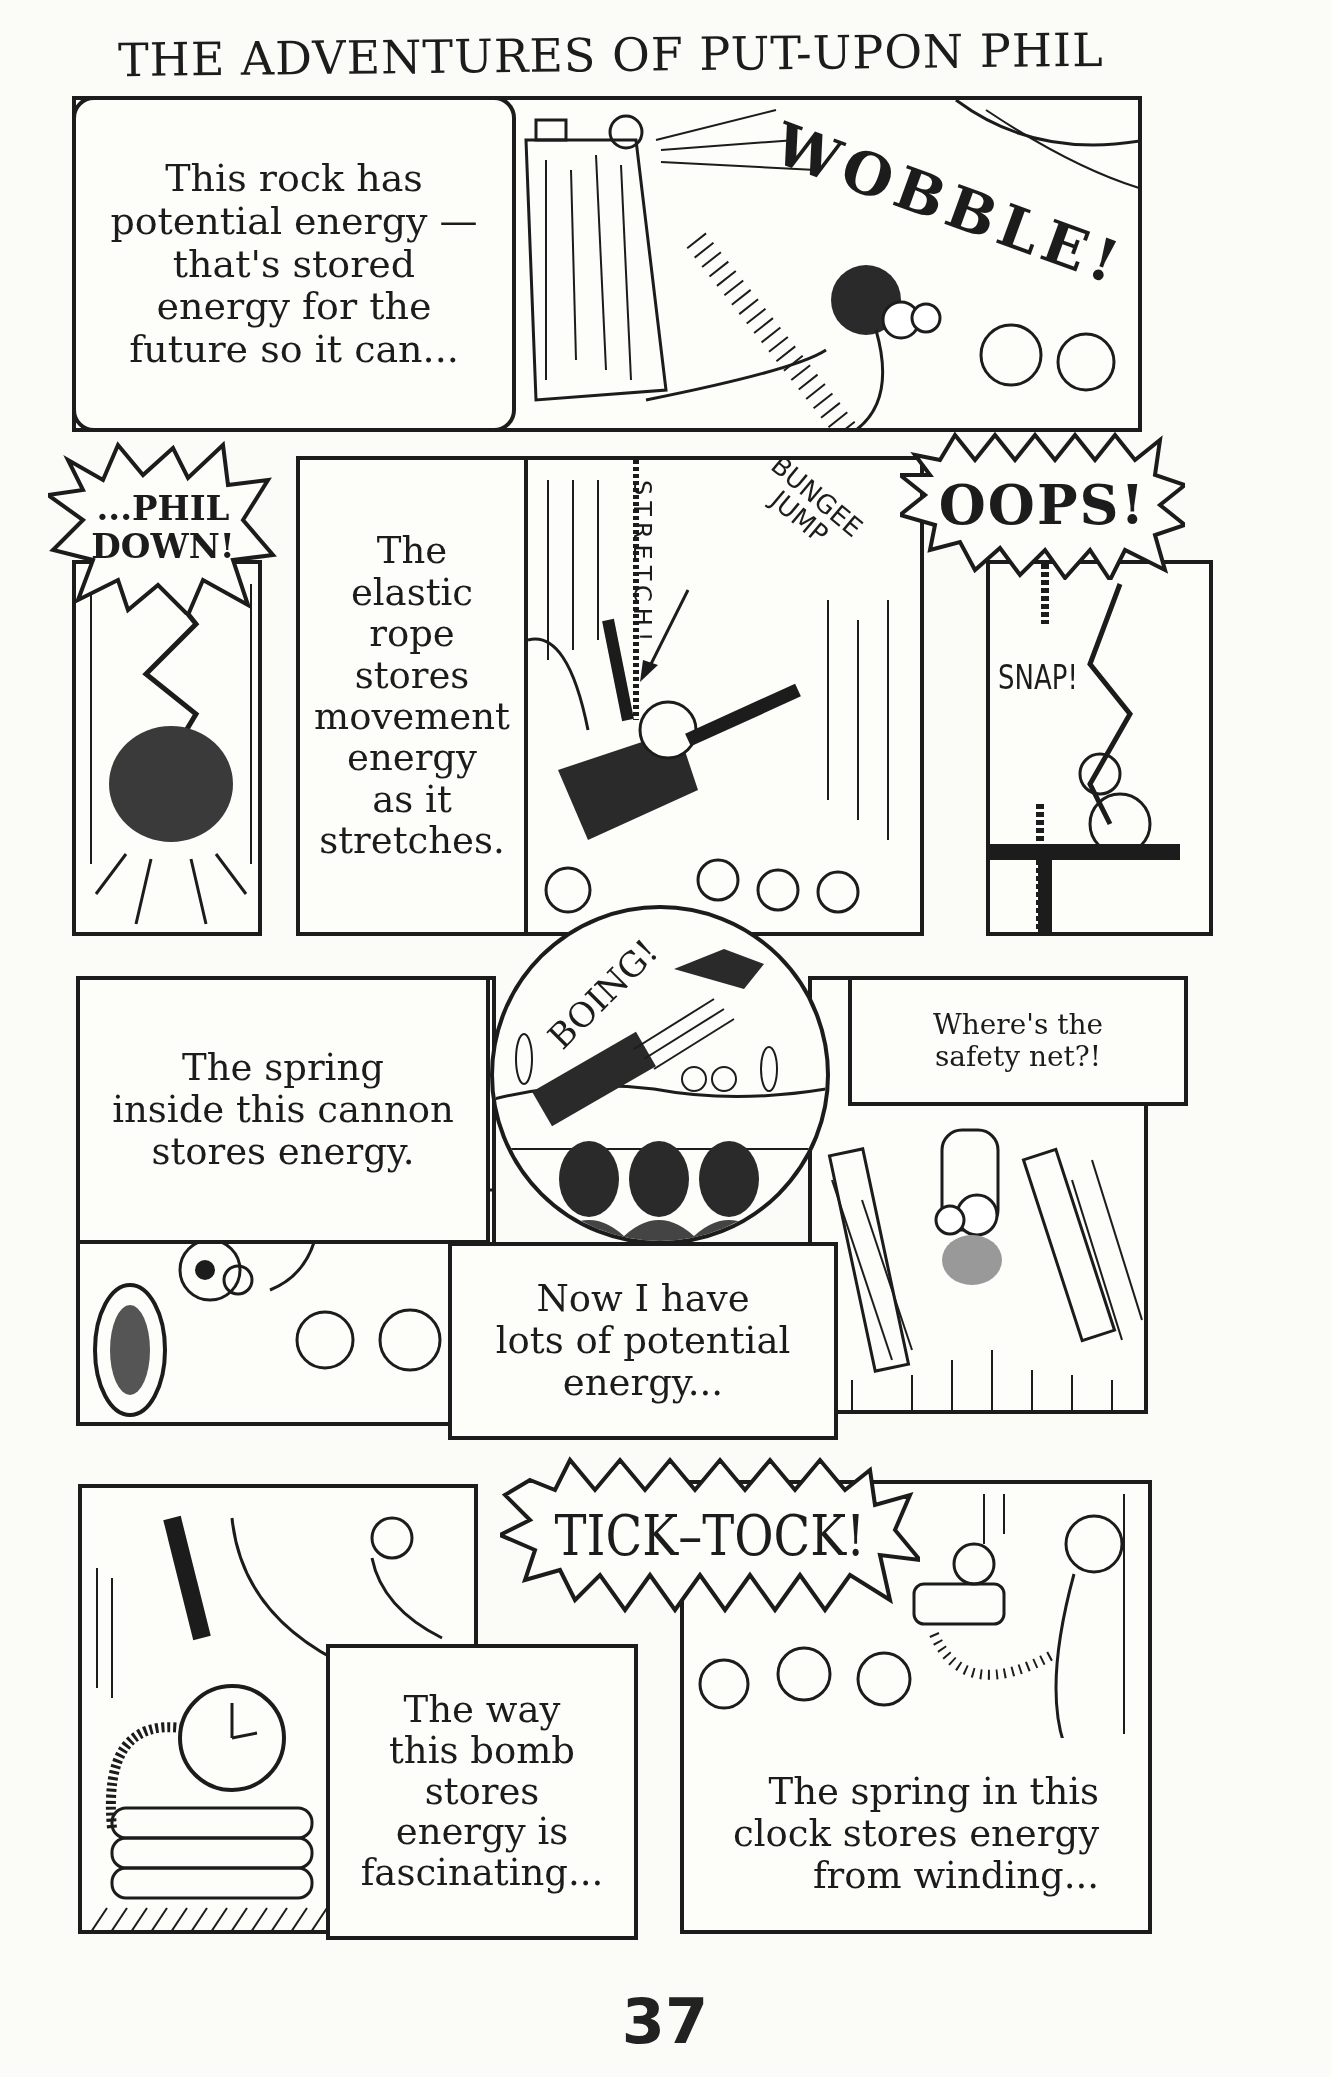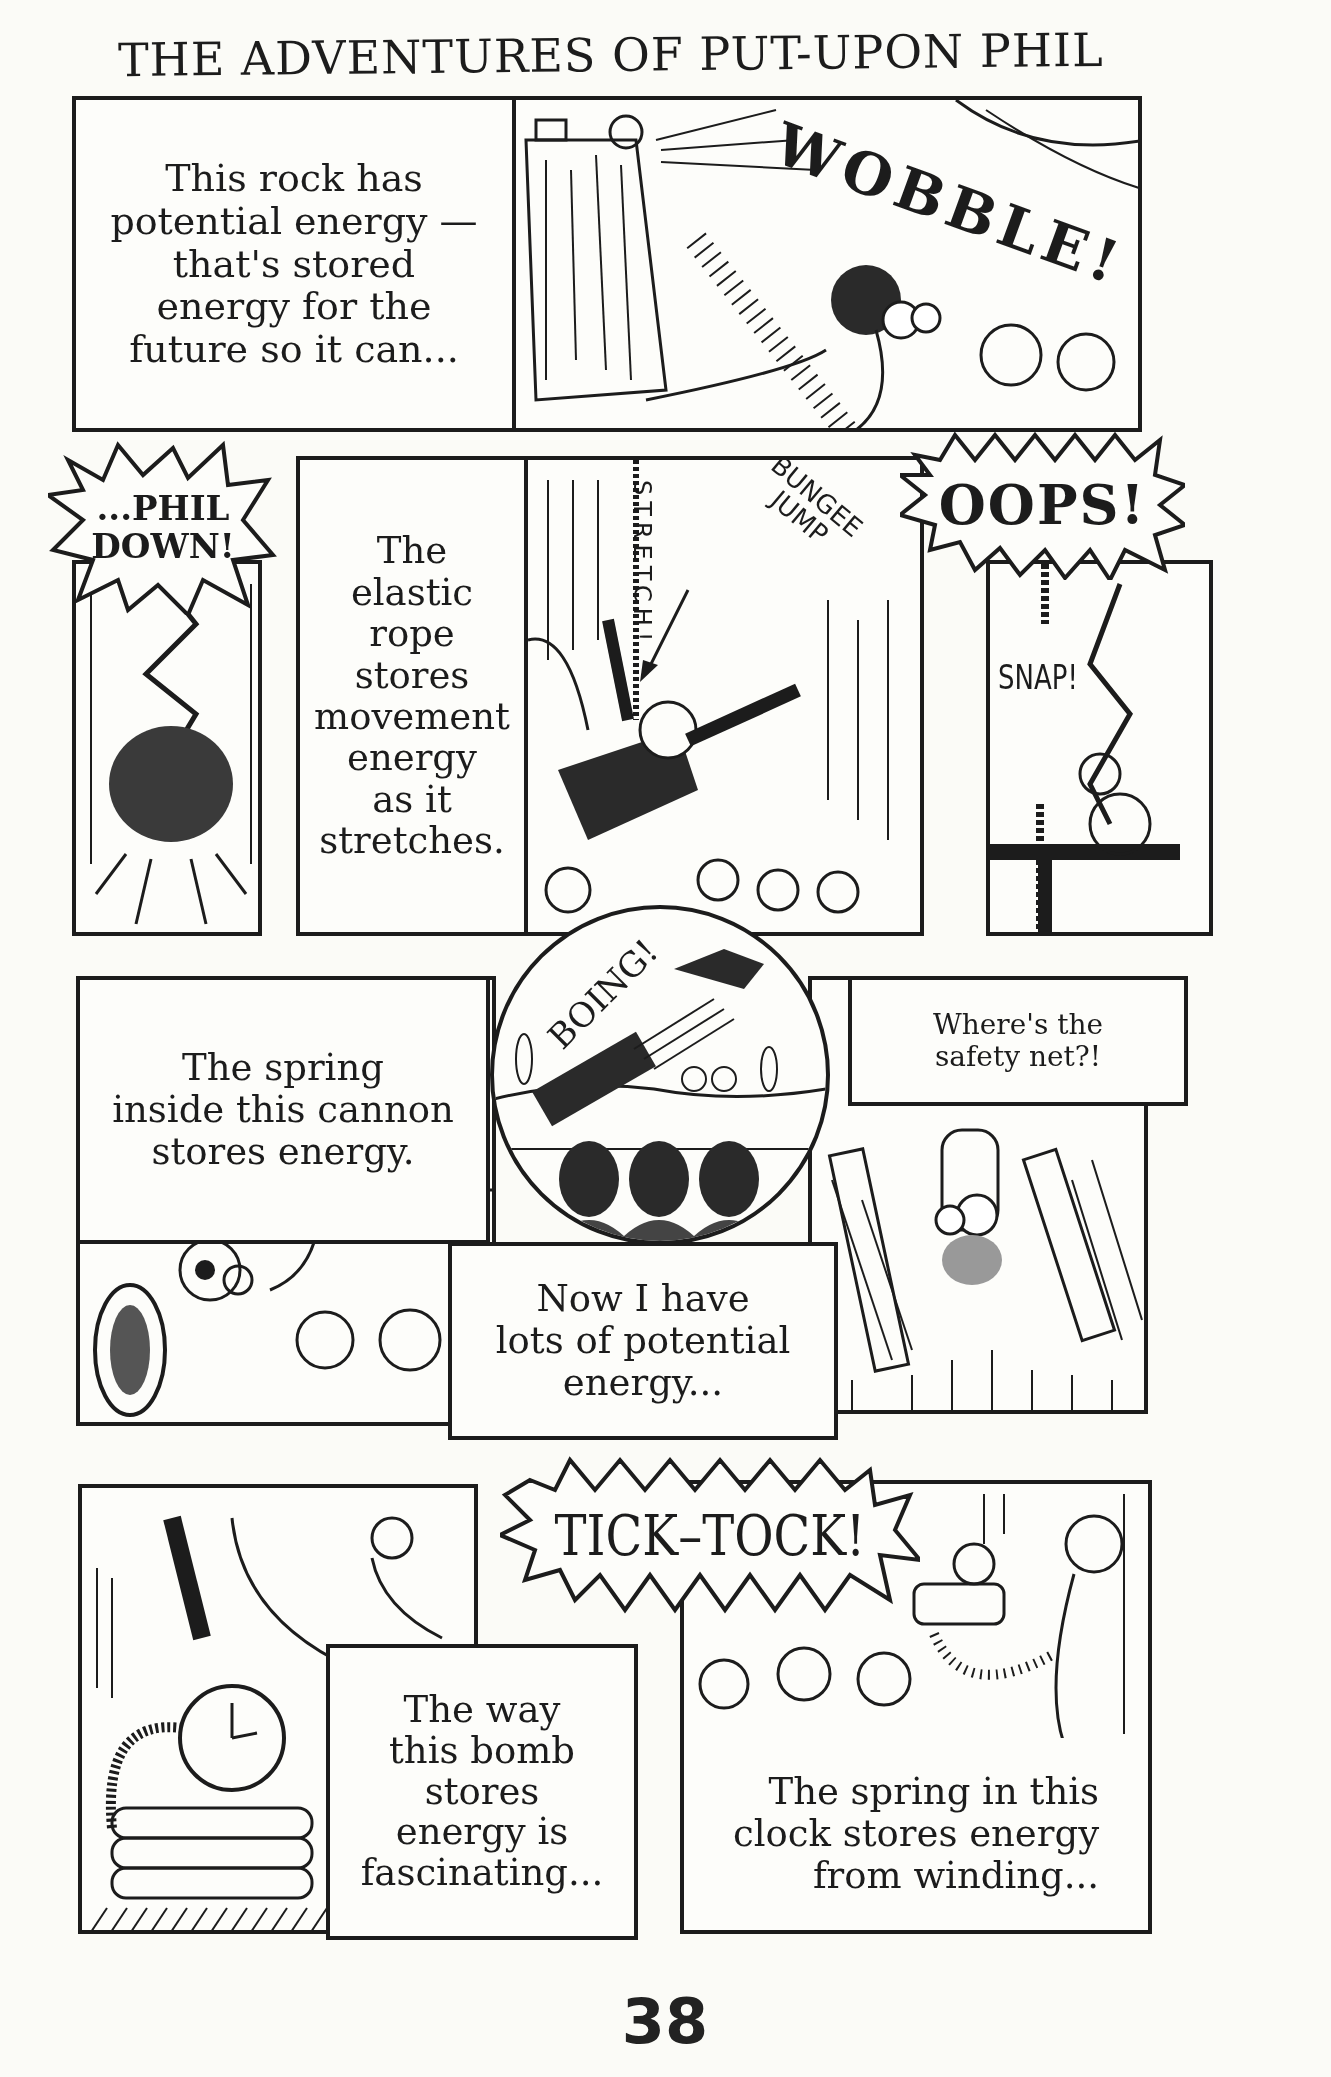"This rock has" div.caption { border-radius: none -> 22px }
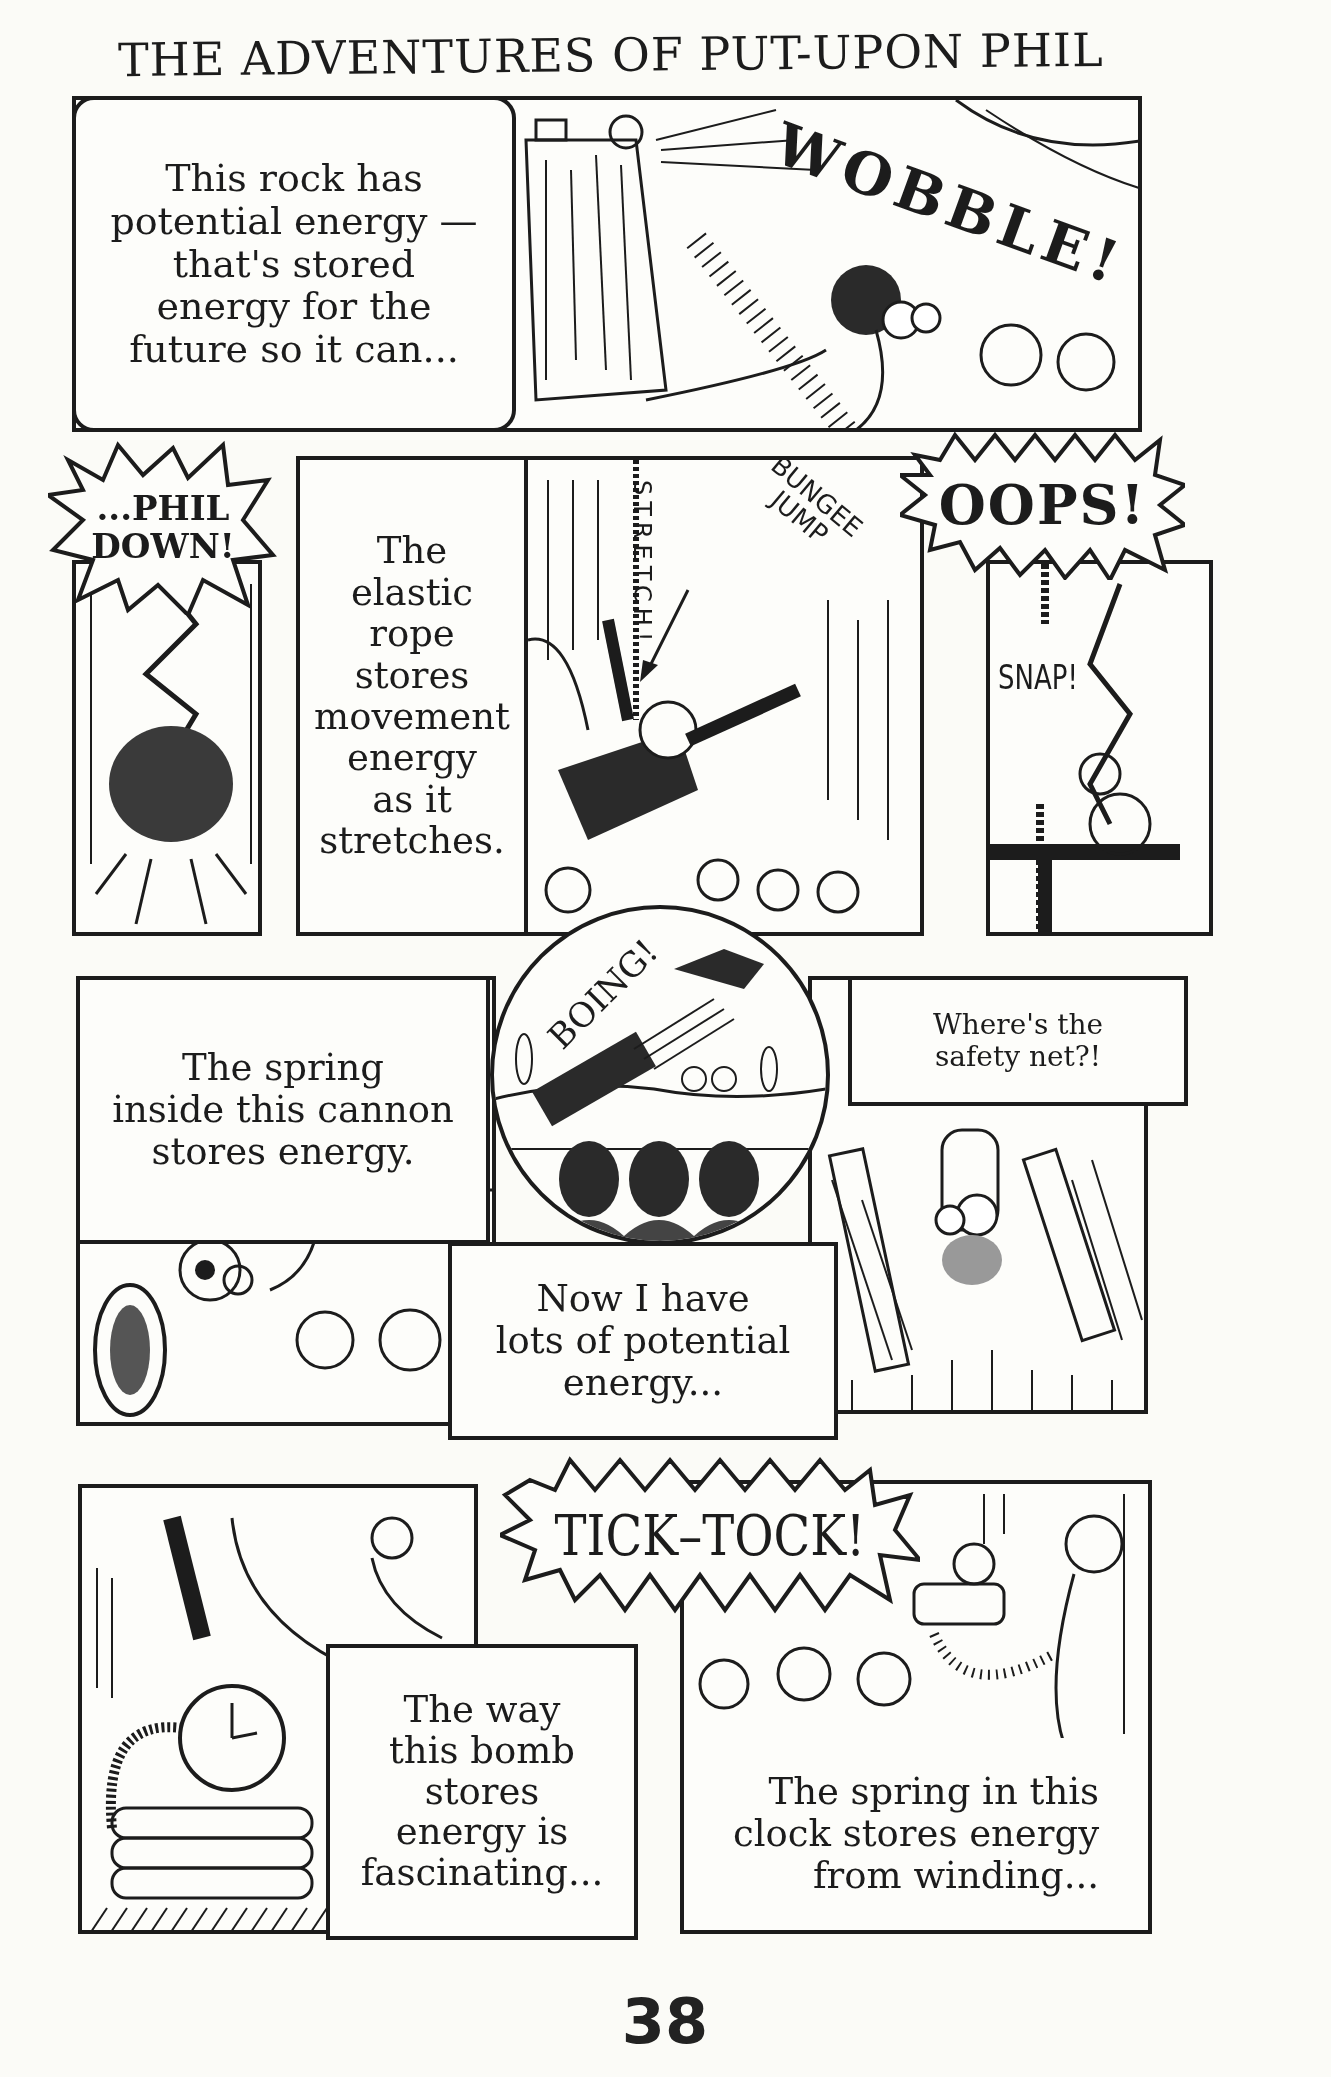"38" div.page-number { text: 38 -> 37 }
